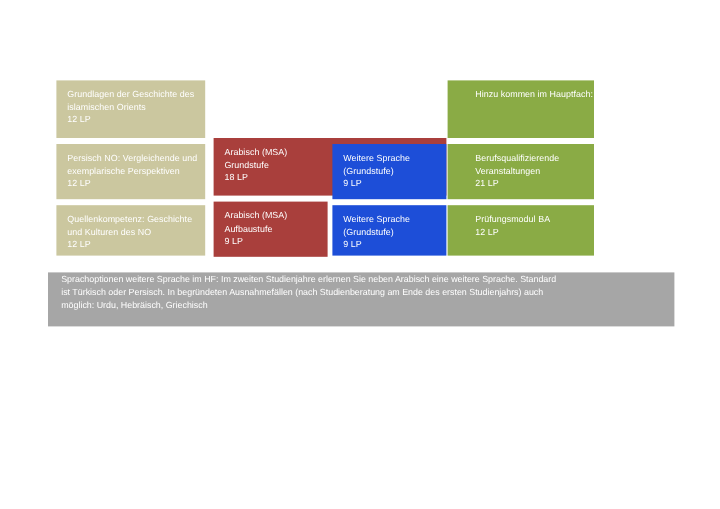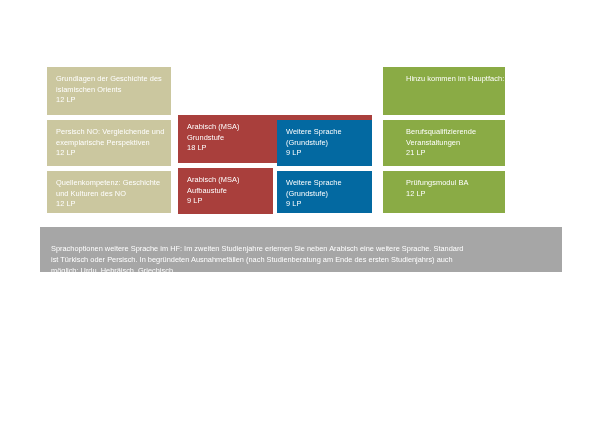"Hinzu kommen im Hauptfach:" .col-4 { left: 383px -> 373px }
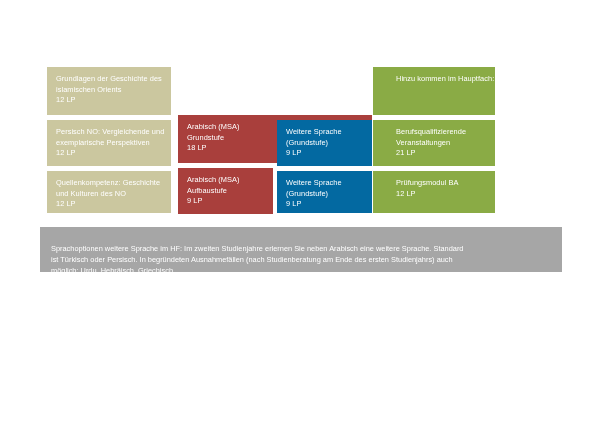"Weitere Sprache" .c-gray { background: #0369a1 -> #1d4ed8 }
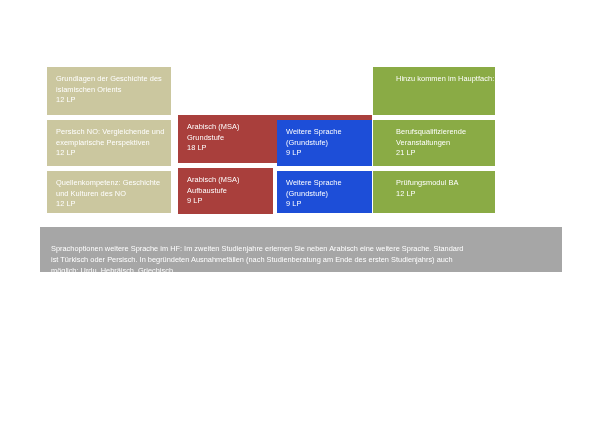"Sprachoptionen weitere Sprache im HF:" .note { padding: 16px 10px 6px 11px -> 0 10px 6px 11px }
